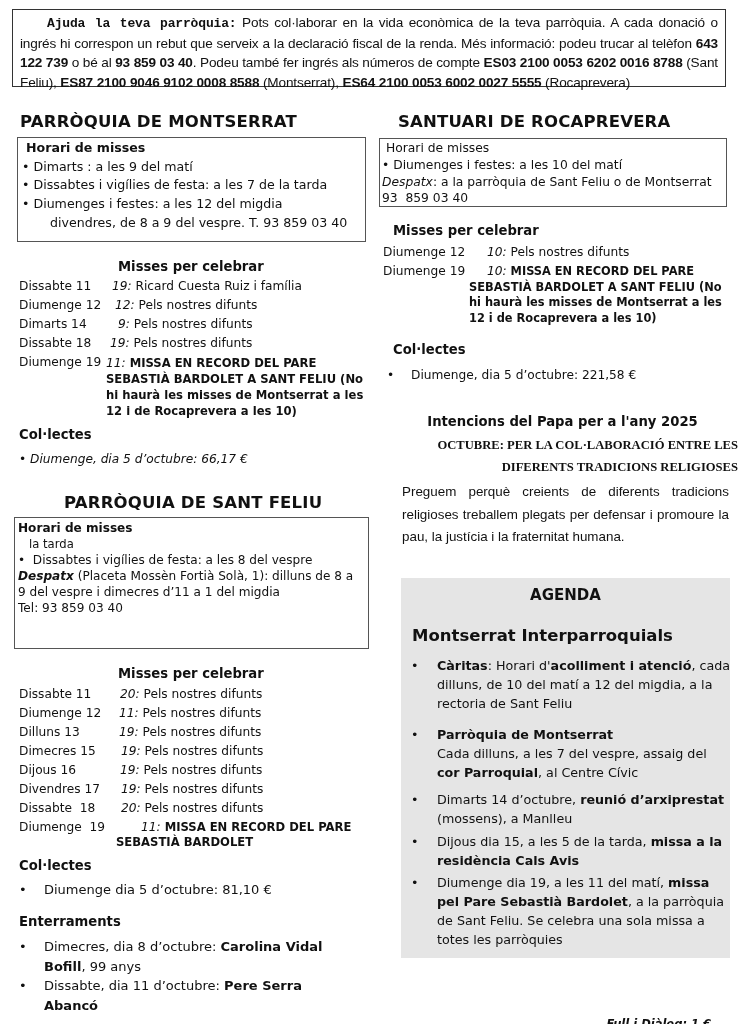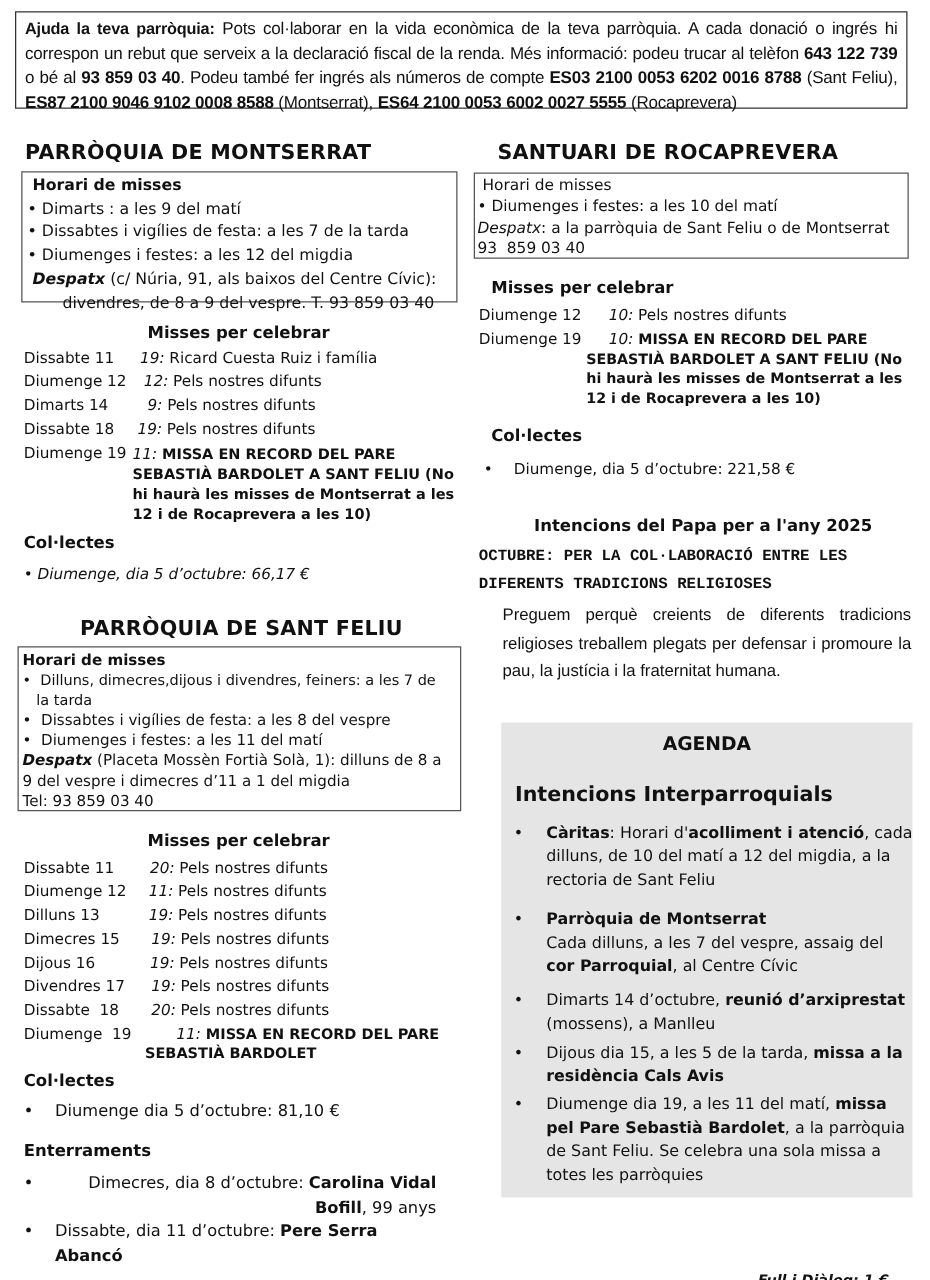"Ajuda la teva parròquia:" #notice .lead { font-family: Liberation Sans, sans-serif -> Liberation Mono, monospace; margin-left: none -> 27px }
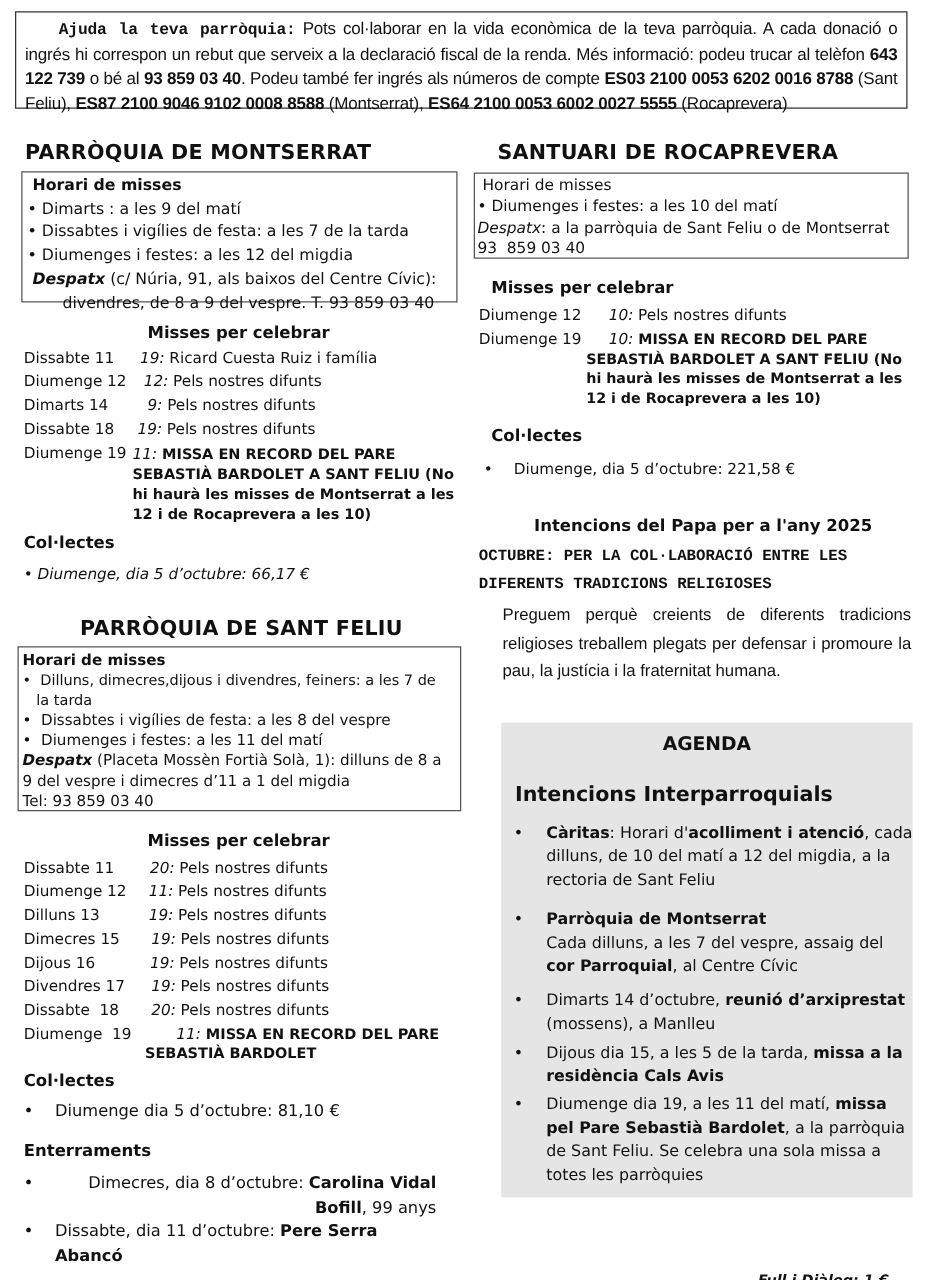"Despatx (c/ Núria, 91, als" div { html: <div><b><i>Despatx</i></b><span> (c/ Núria, 91, als baixos del Centre Cívic):</span></div> -> none }
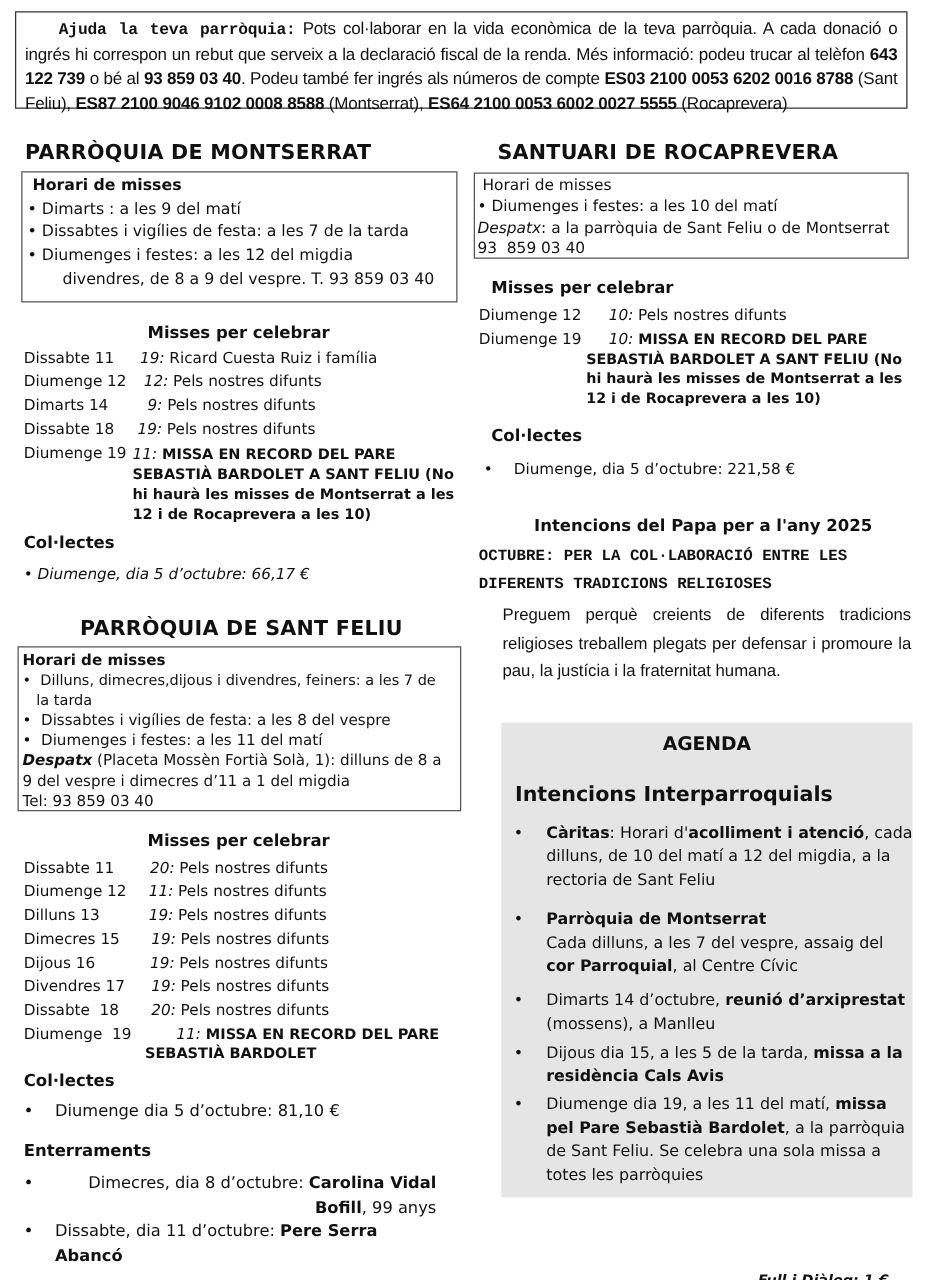"OCTUBRE: PER LA COL·LABORACIÓ ENTRE" .papa-sub { font-family: Liberation Mono, monospace -> Liberation Serif, serif; text-align: left -> right }
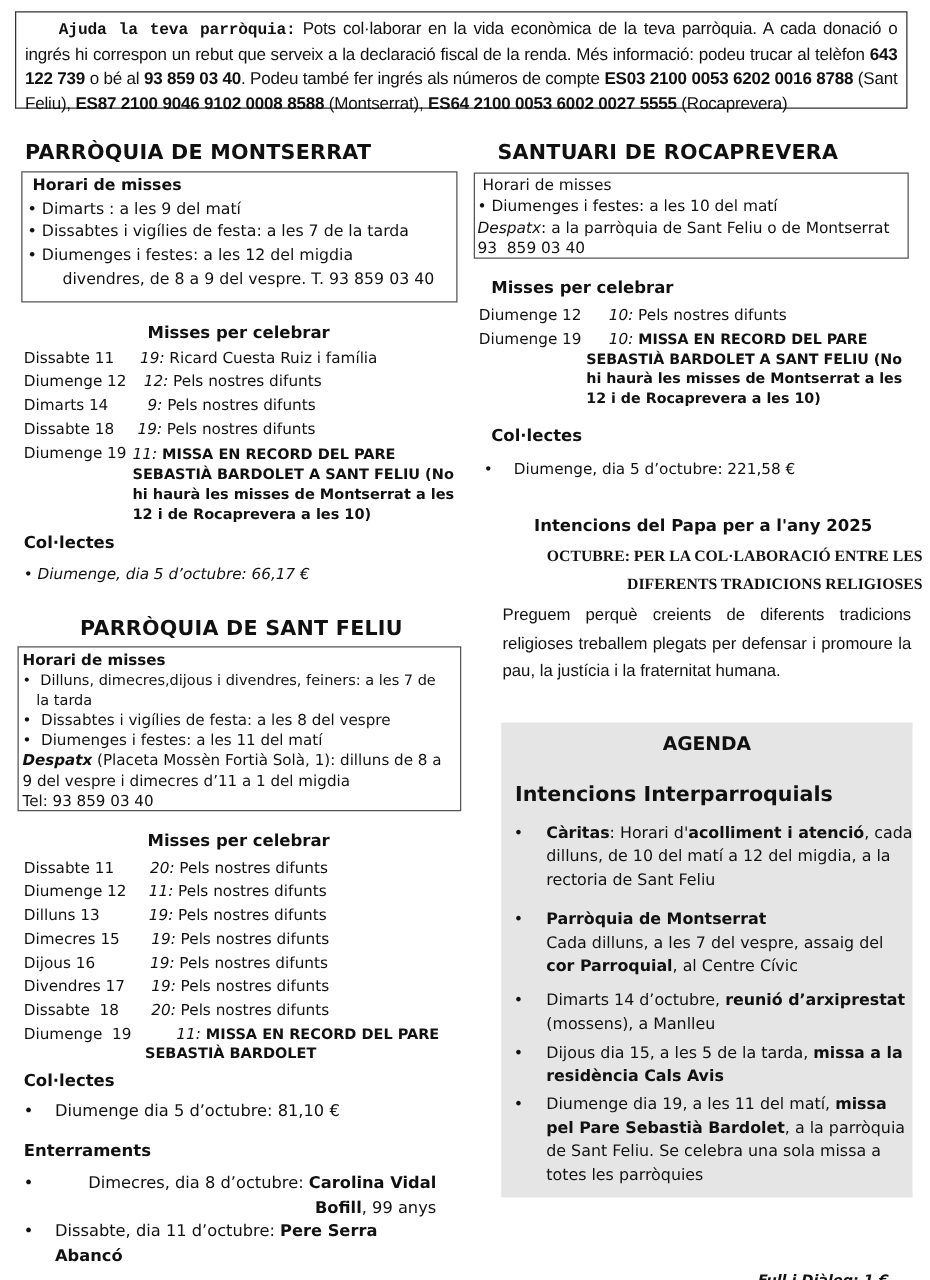"• Dilluns, dimecres,dijous i divendres," div { html: <div>• Dilluns, dimecres,dijous i divendres, feiners: a les 7 de</div> -> none }
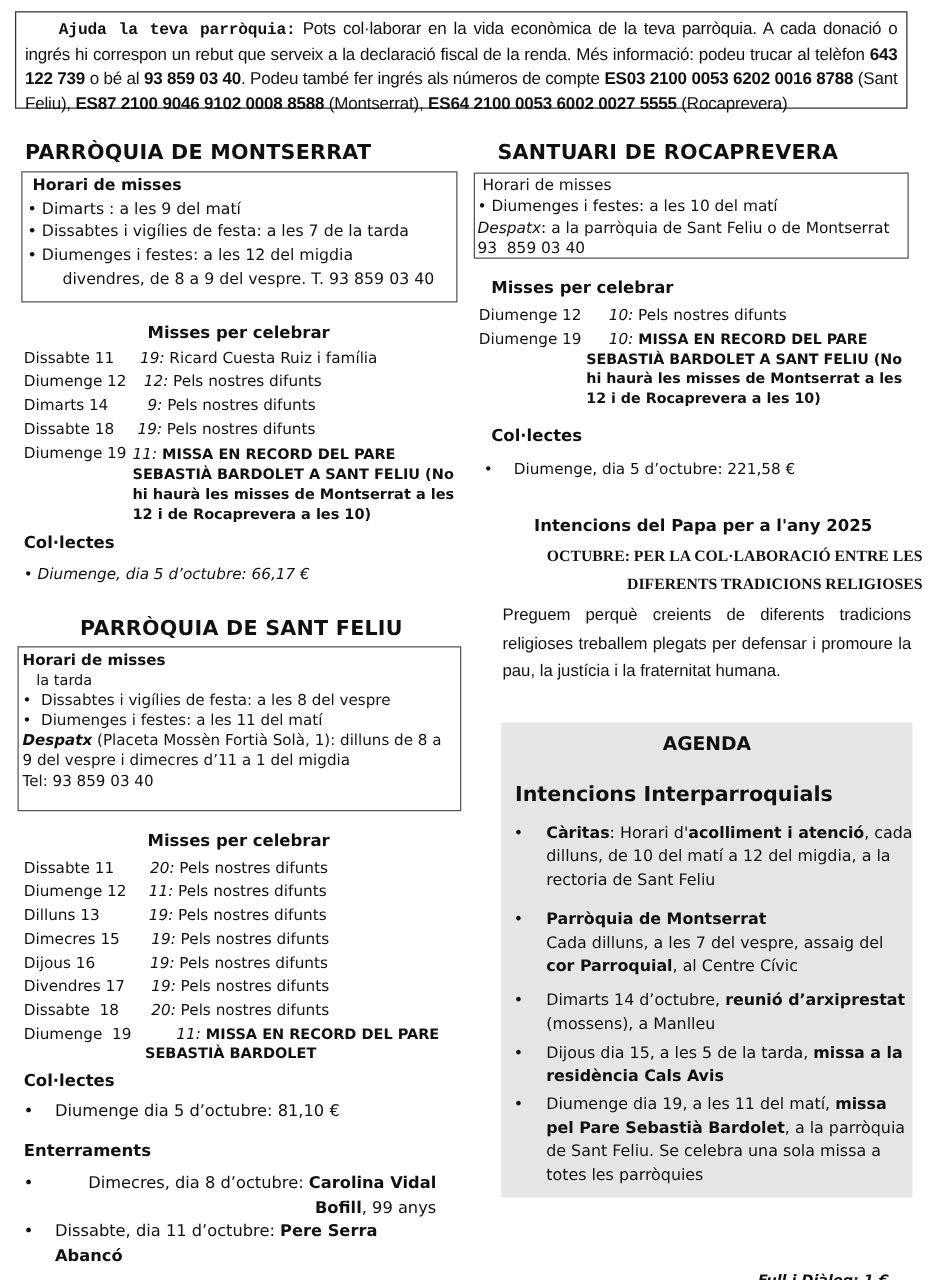"• Diumenges i festes: a les 11" div { html: <div>• Diumenges i festes: a les 11 del matí</div> -> none }
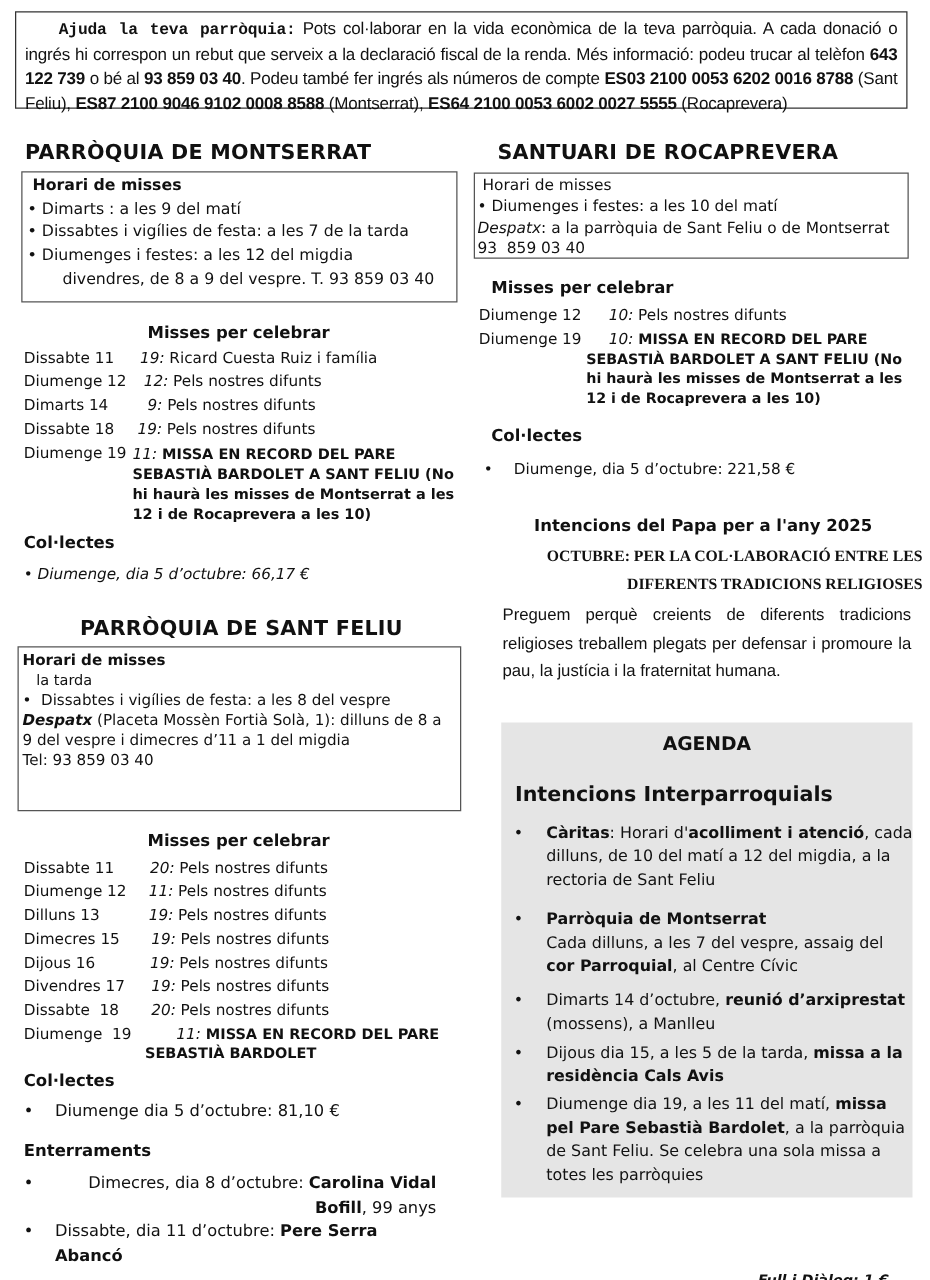"Intencions Interparroquials" div.sub { text: Intencions -> Montserrat }
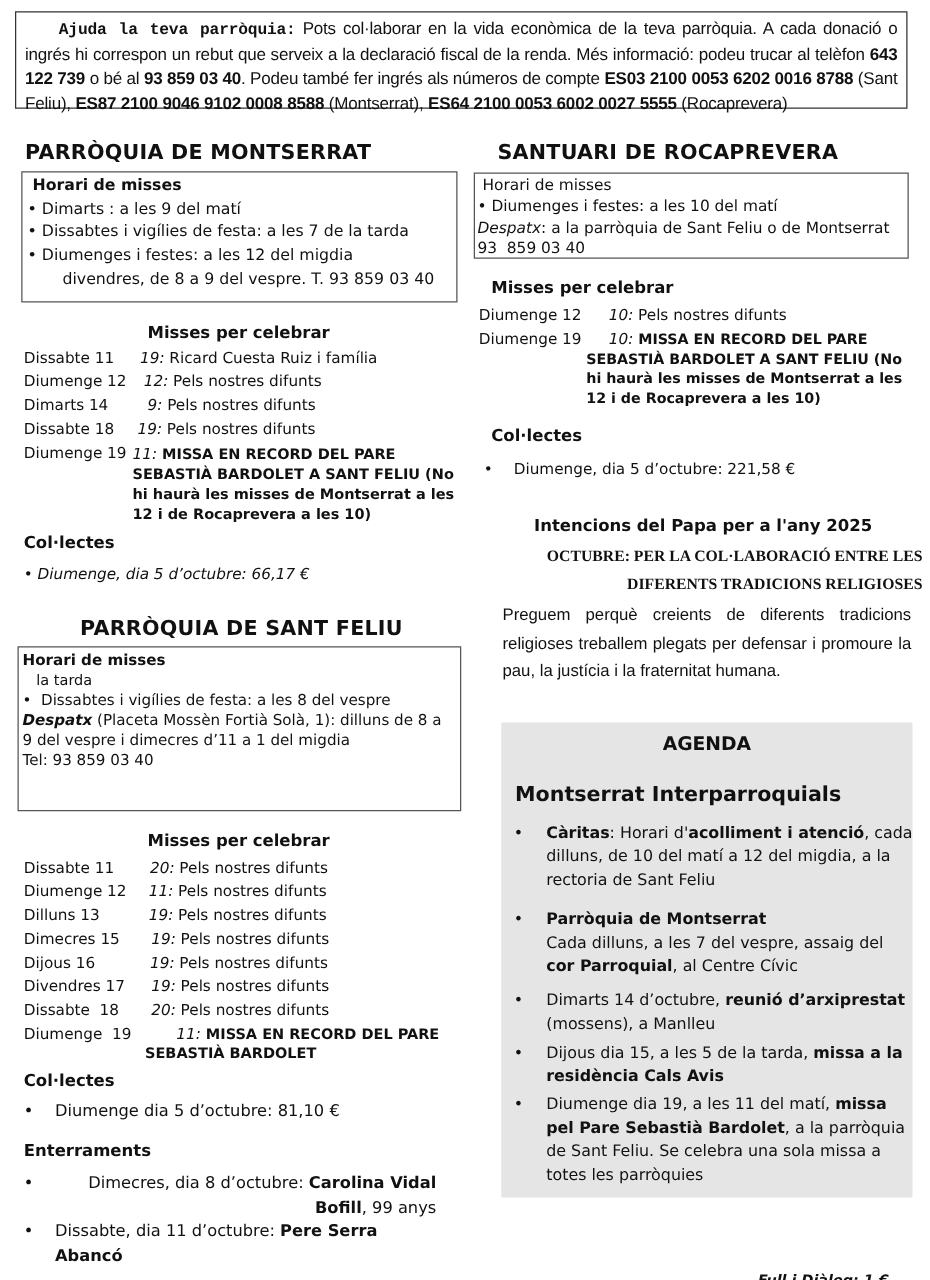"Dimecres, dia 8 d’octubre: Carolina" div { text-align: right -> none }
